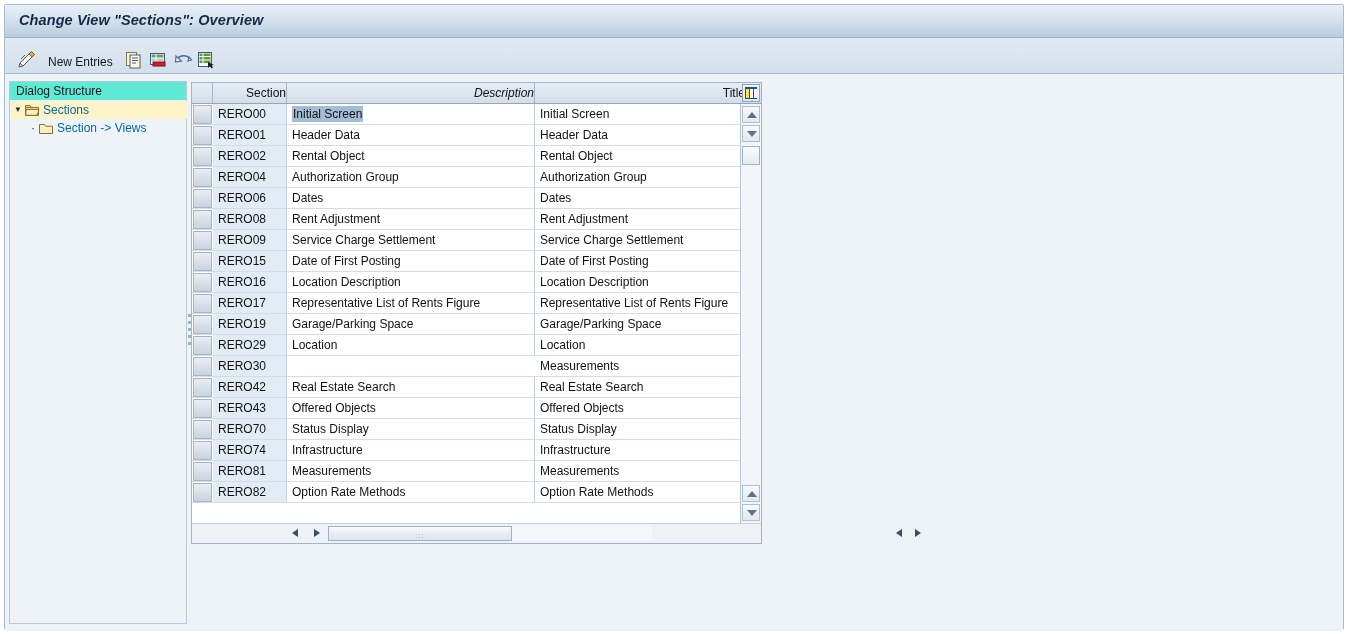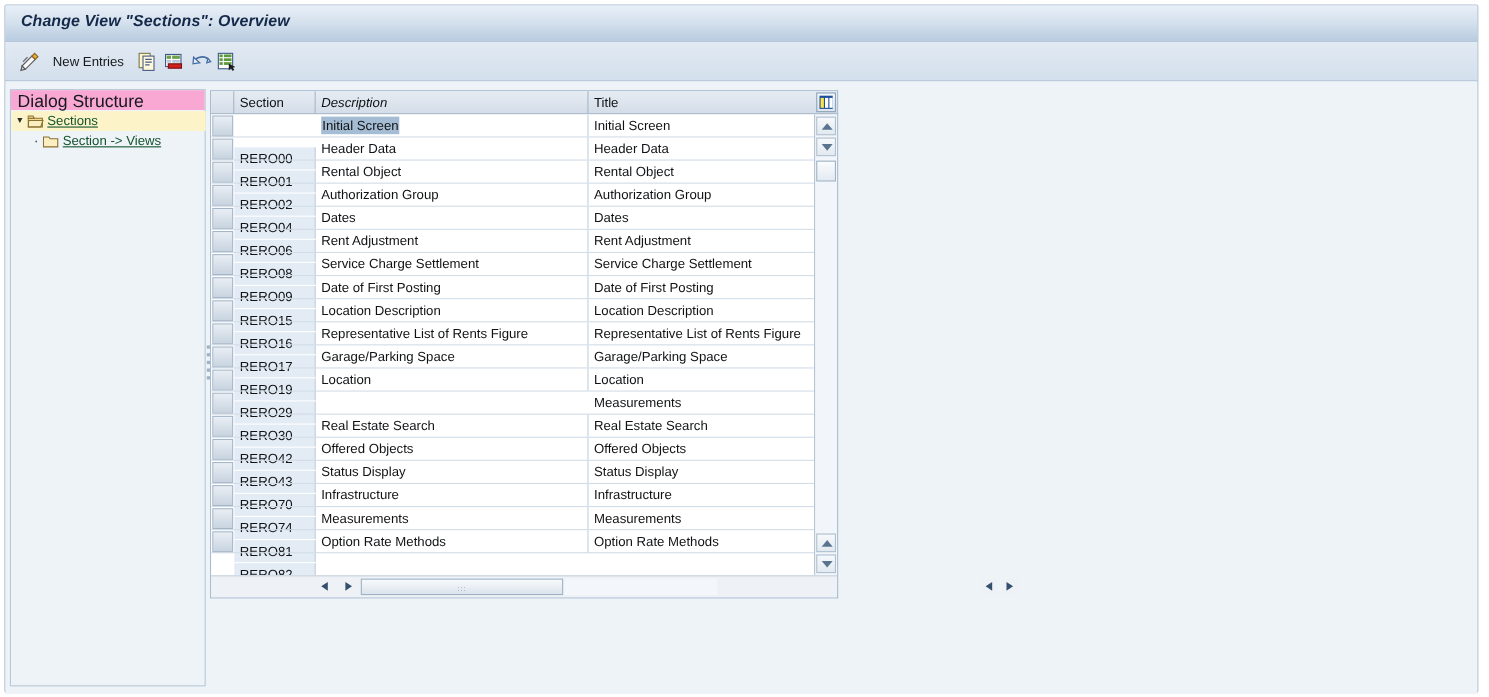"New Entries" .tb-item { align-items: center -> flex-end }
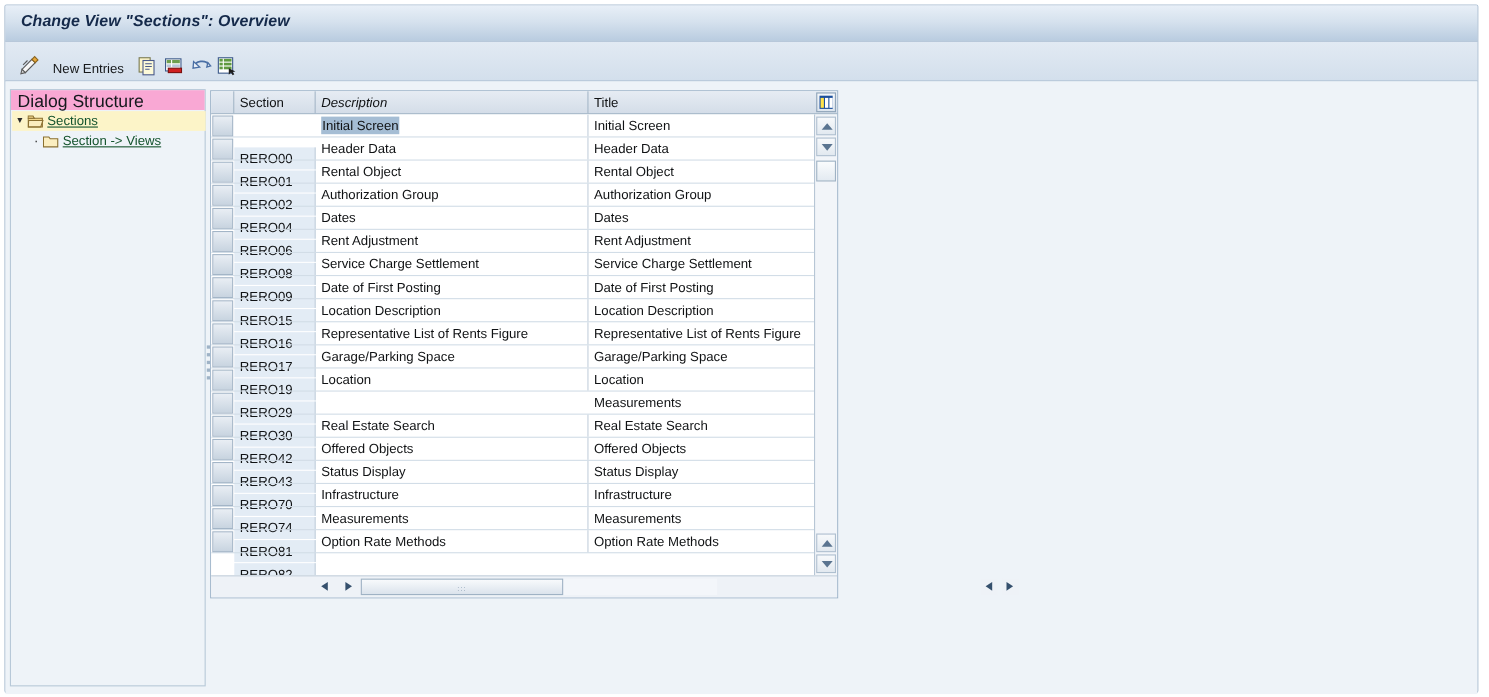"Dialog Structure" #ds-header { background: #f9a8d4 -> #5eead4; font-size: 16px -> 12px }
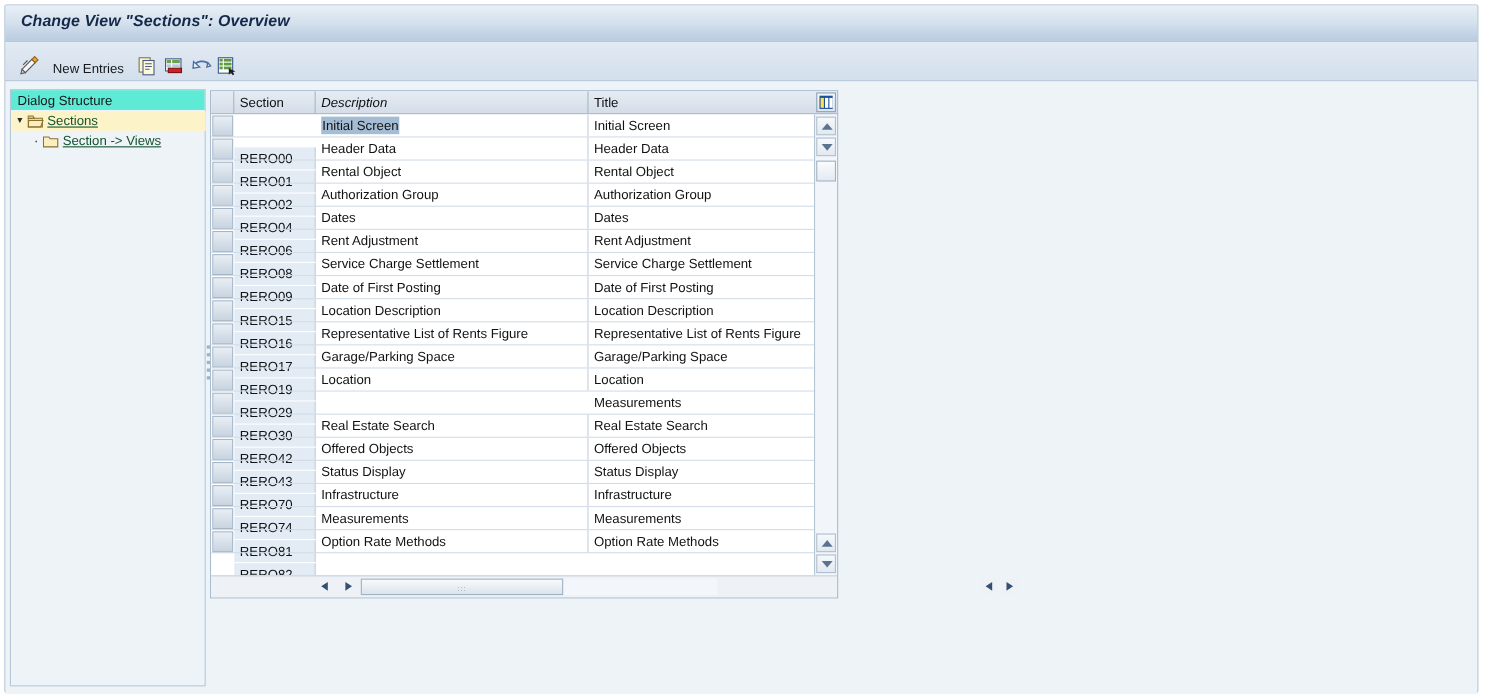"Section" .th { text-align: none -> right }
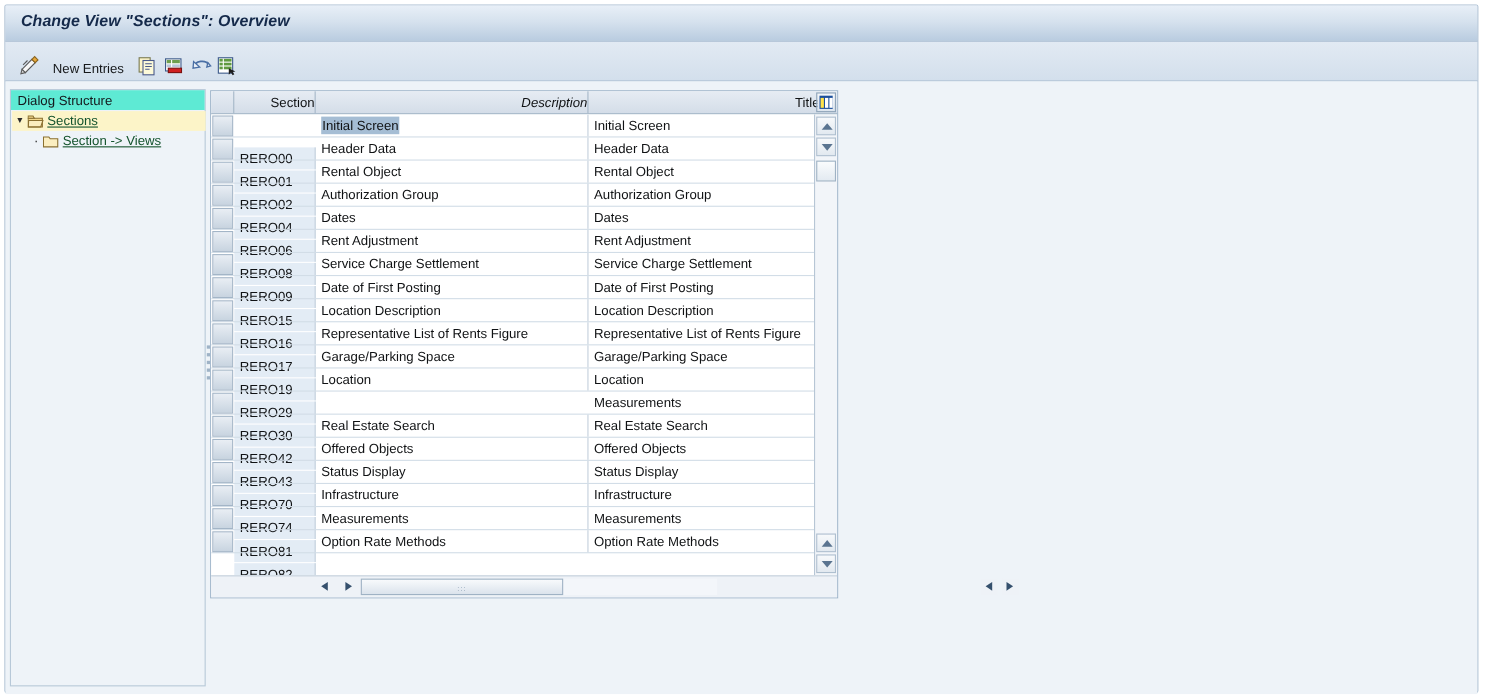"Sections" .tree-label { color: #14532d -> #0369a1; text-decoration: underline -> none }
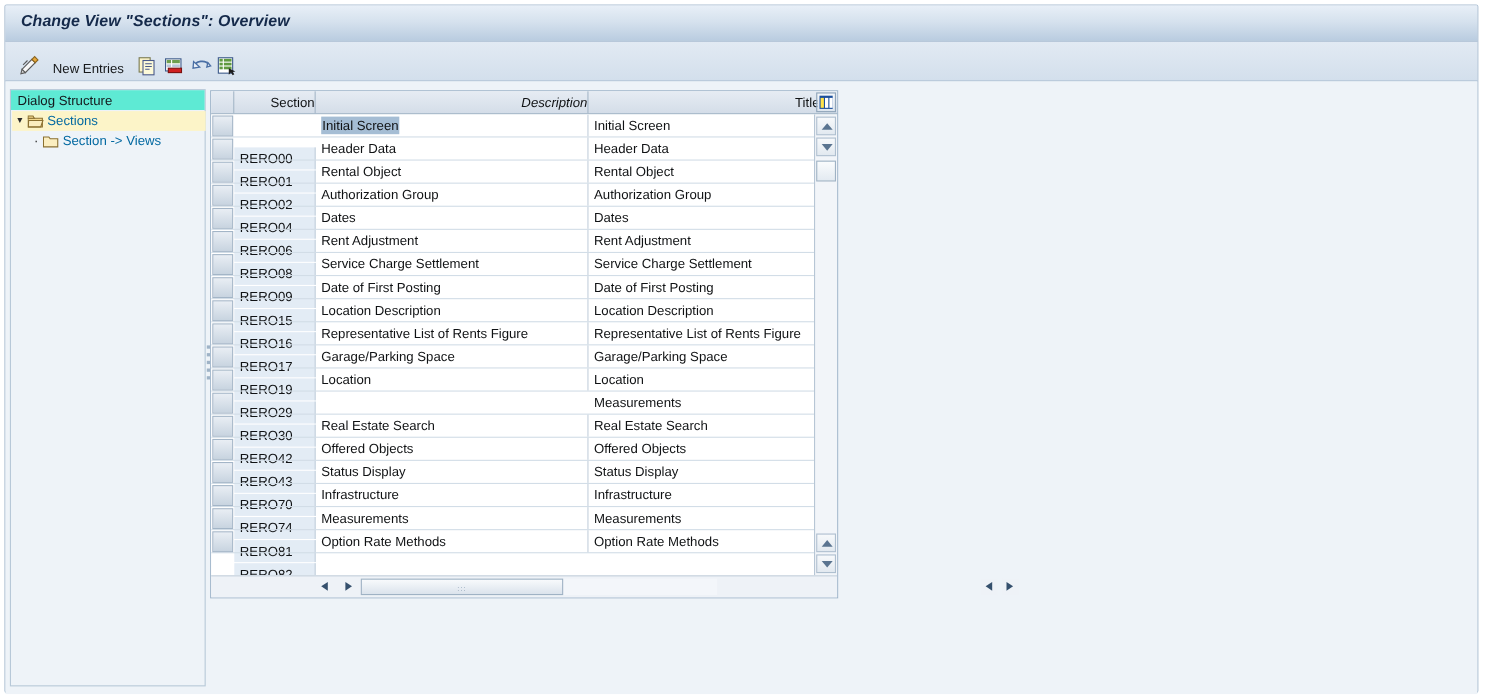"RERO00" .c-section { margin-top: 30px -> none }
